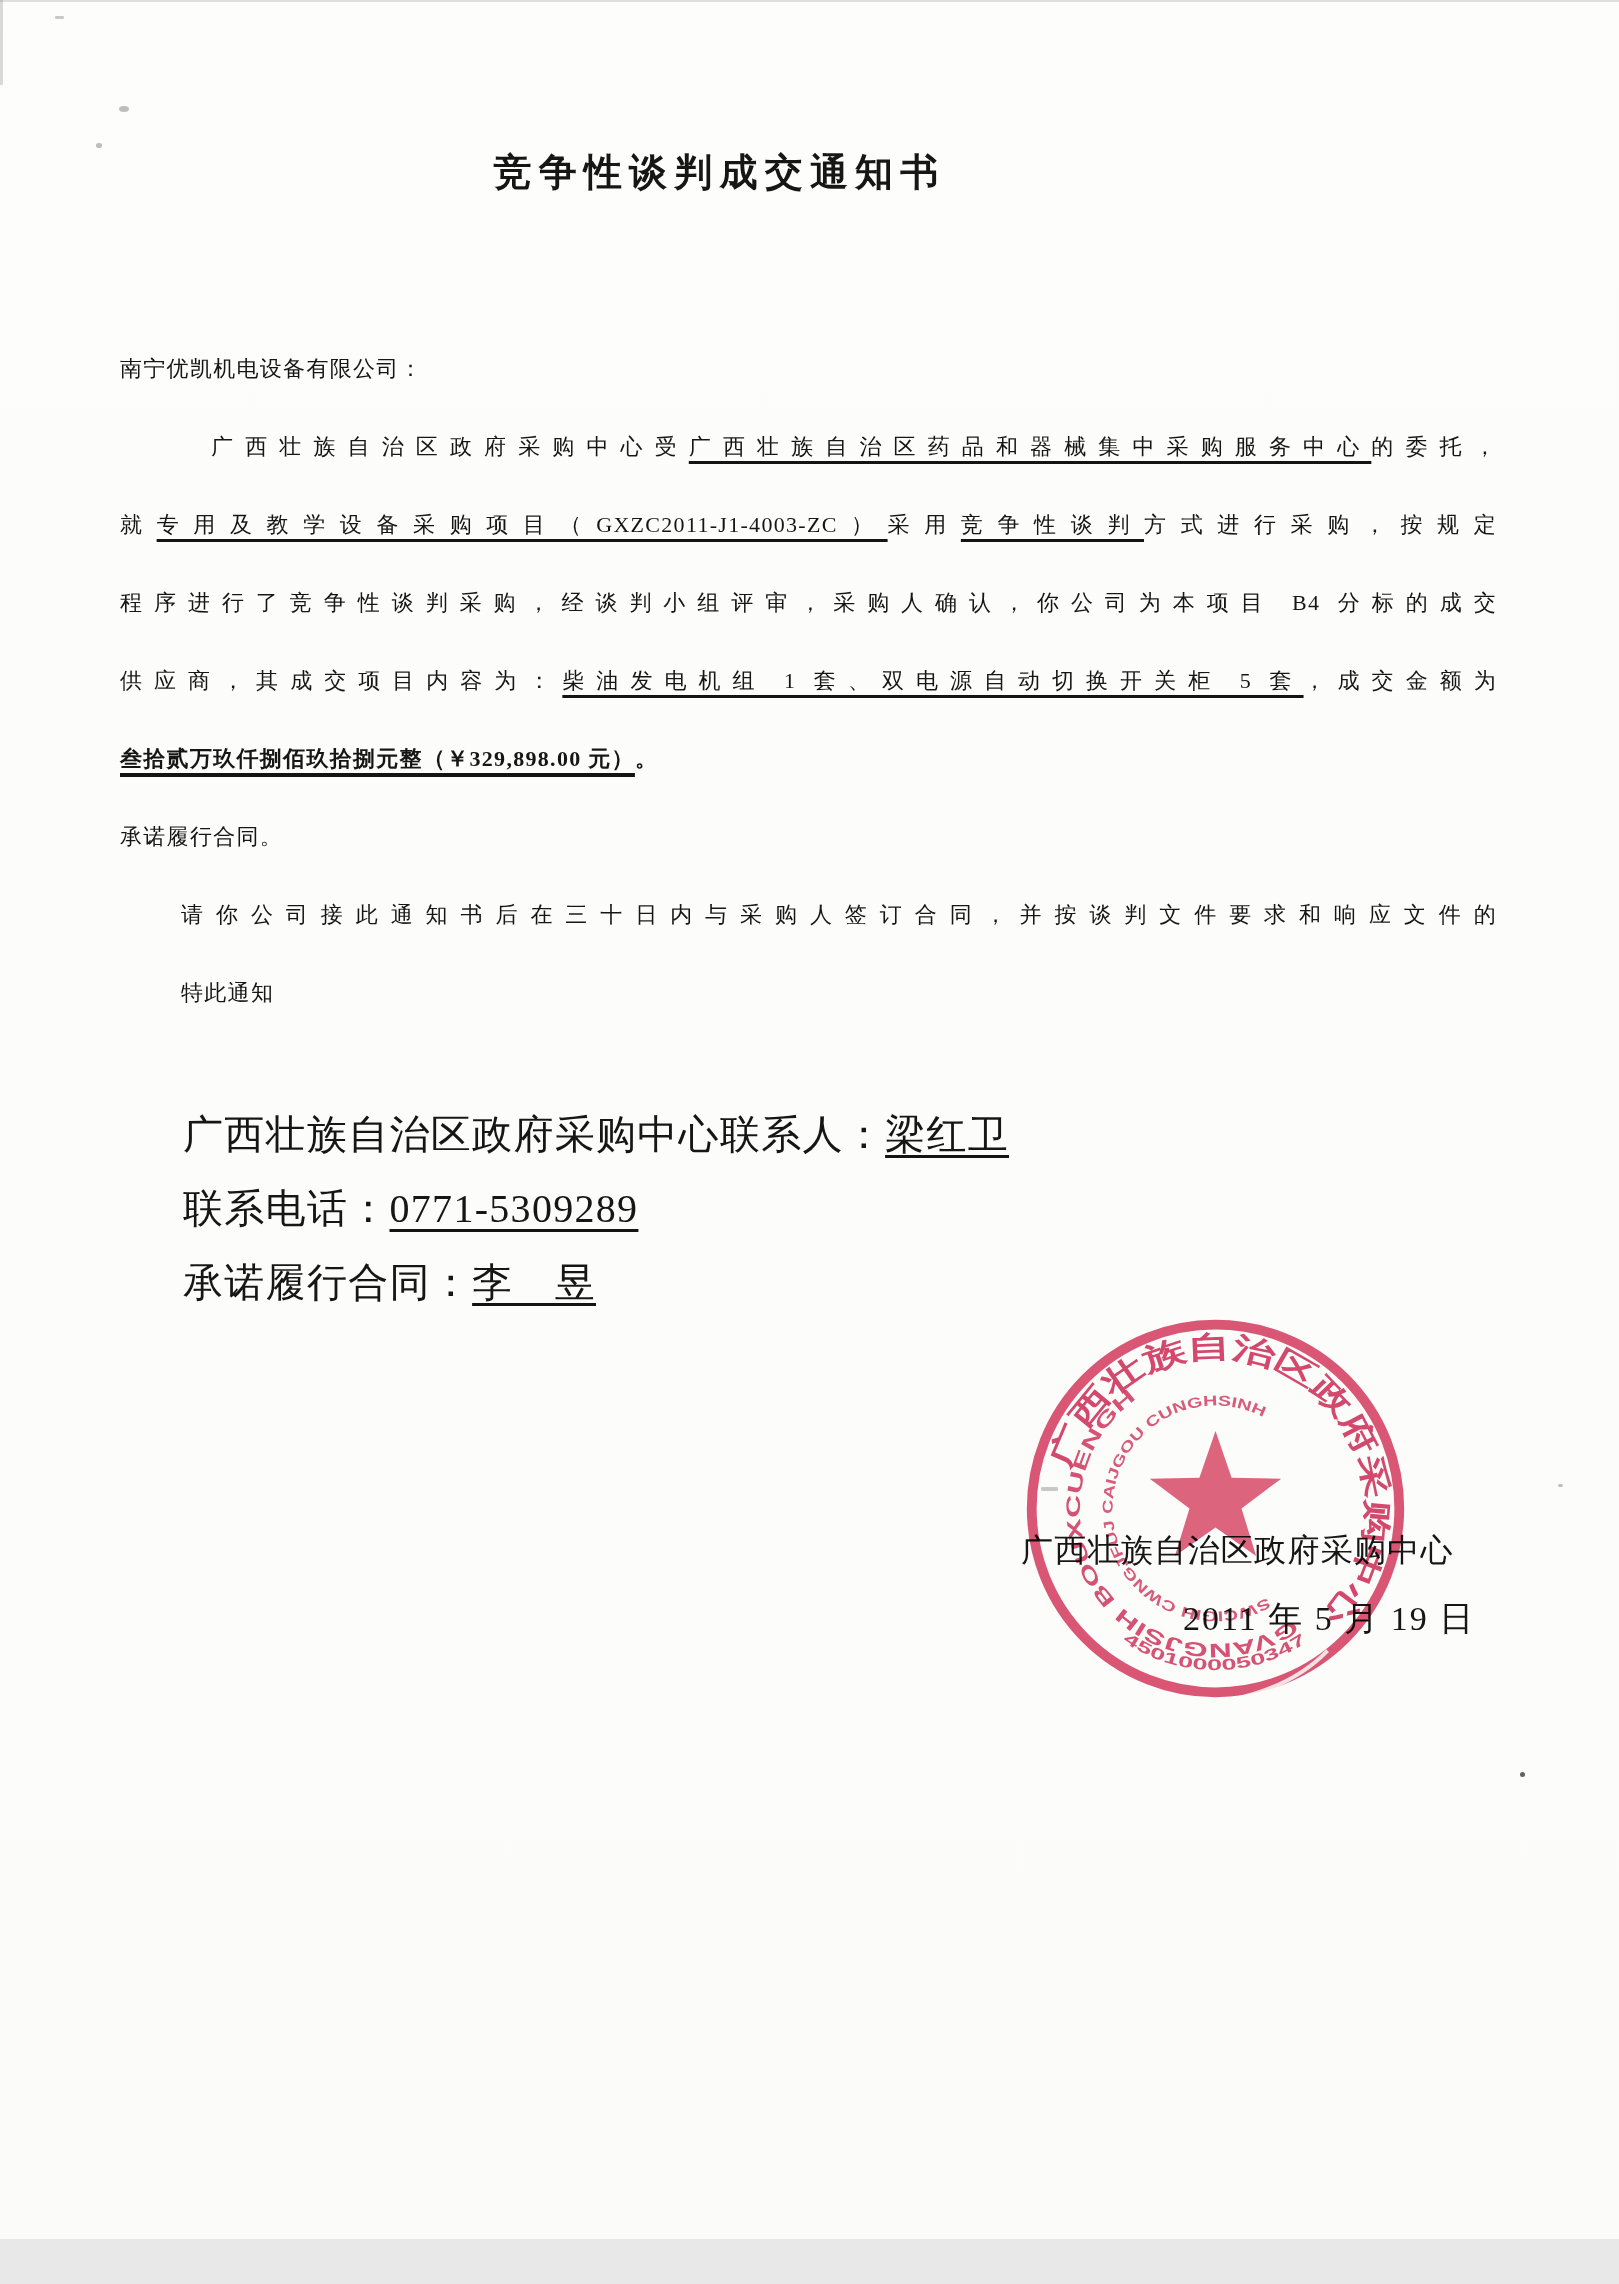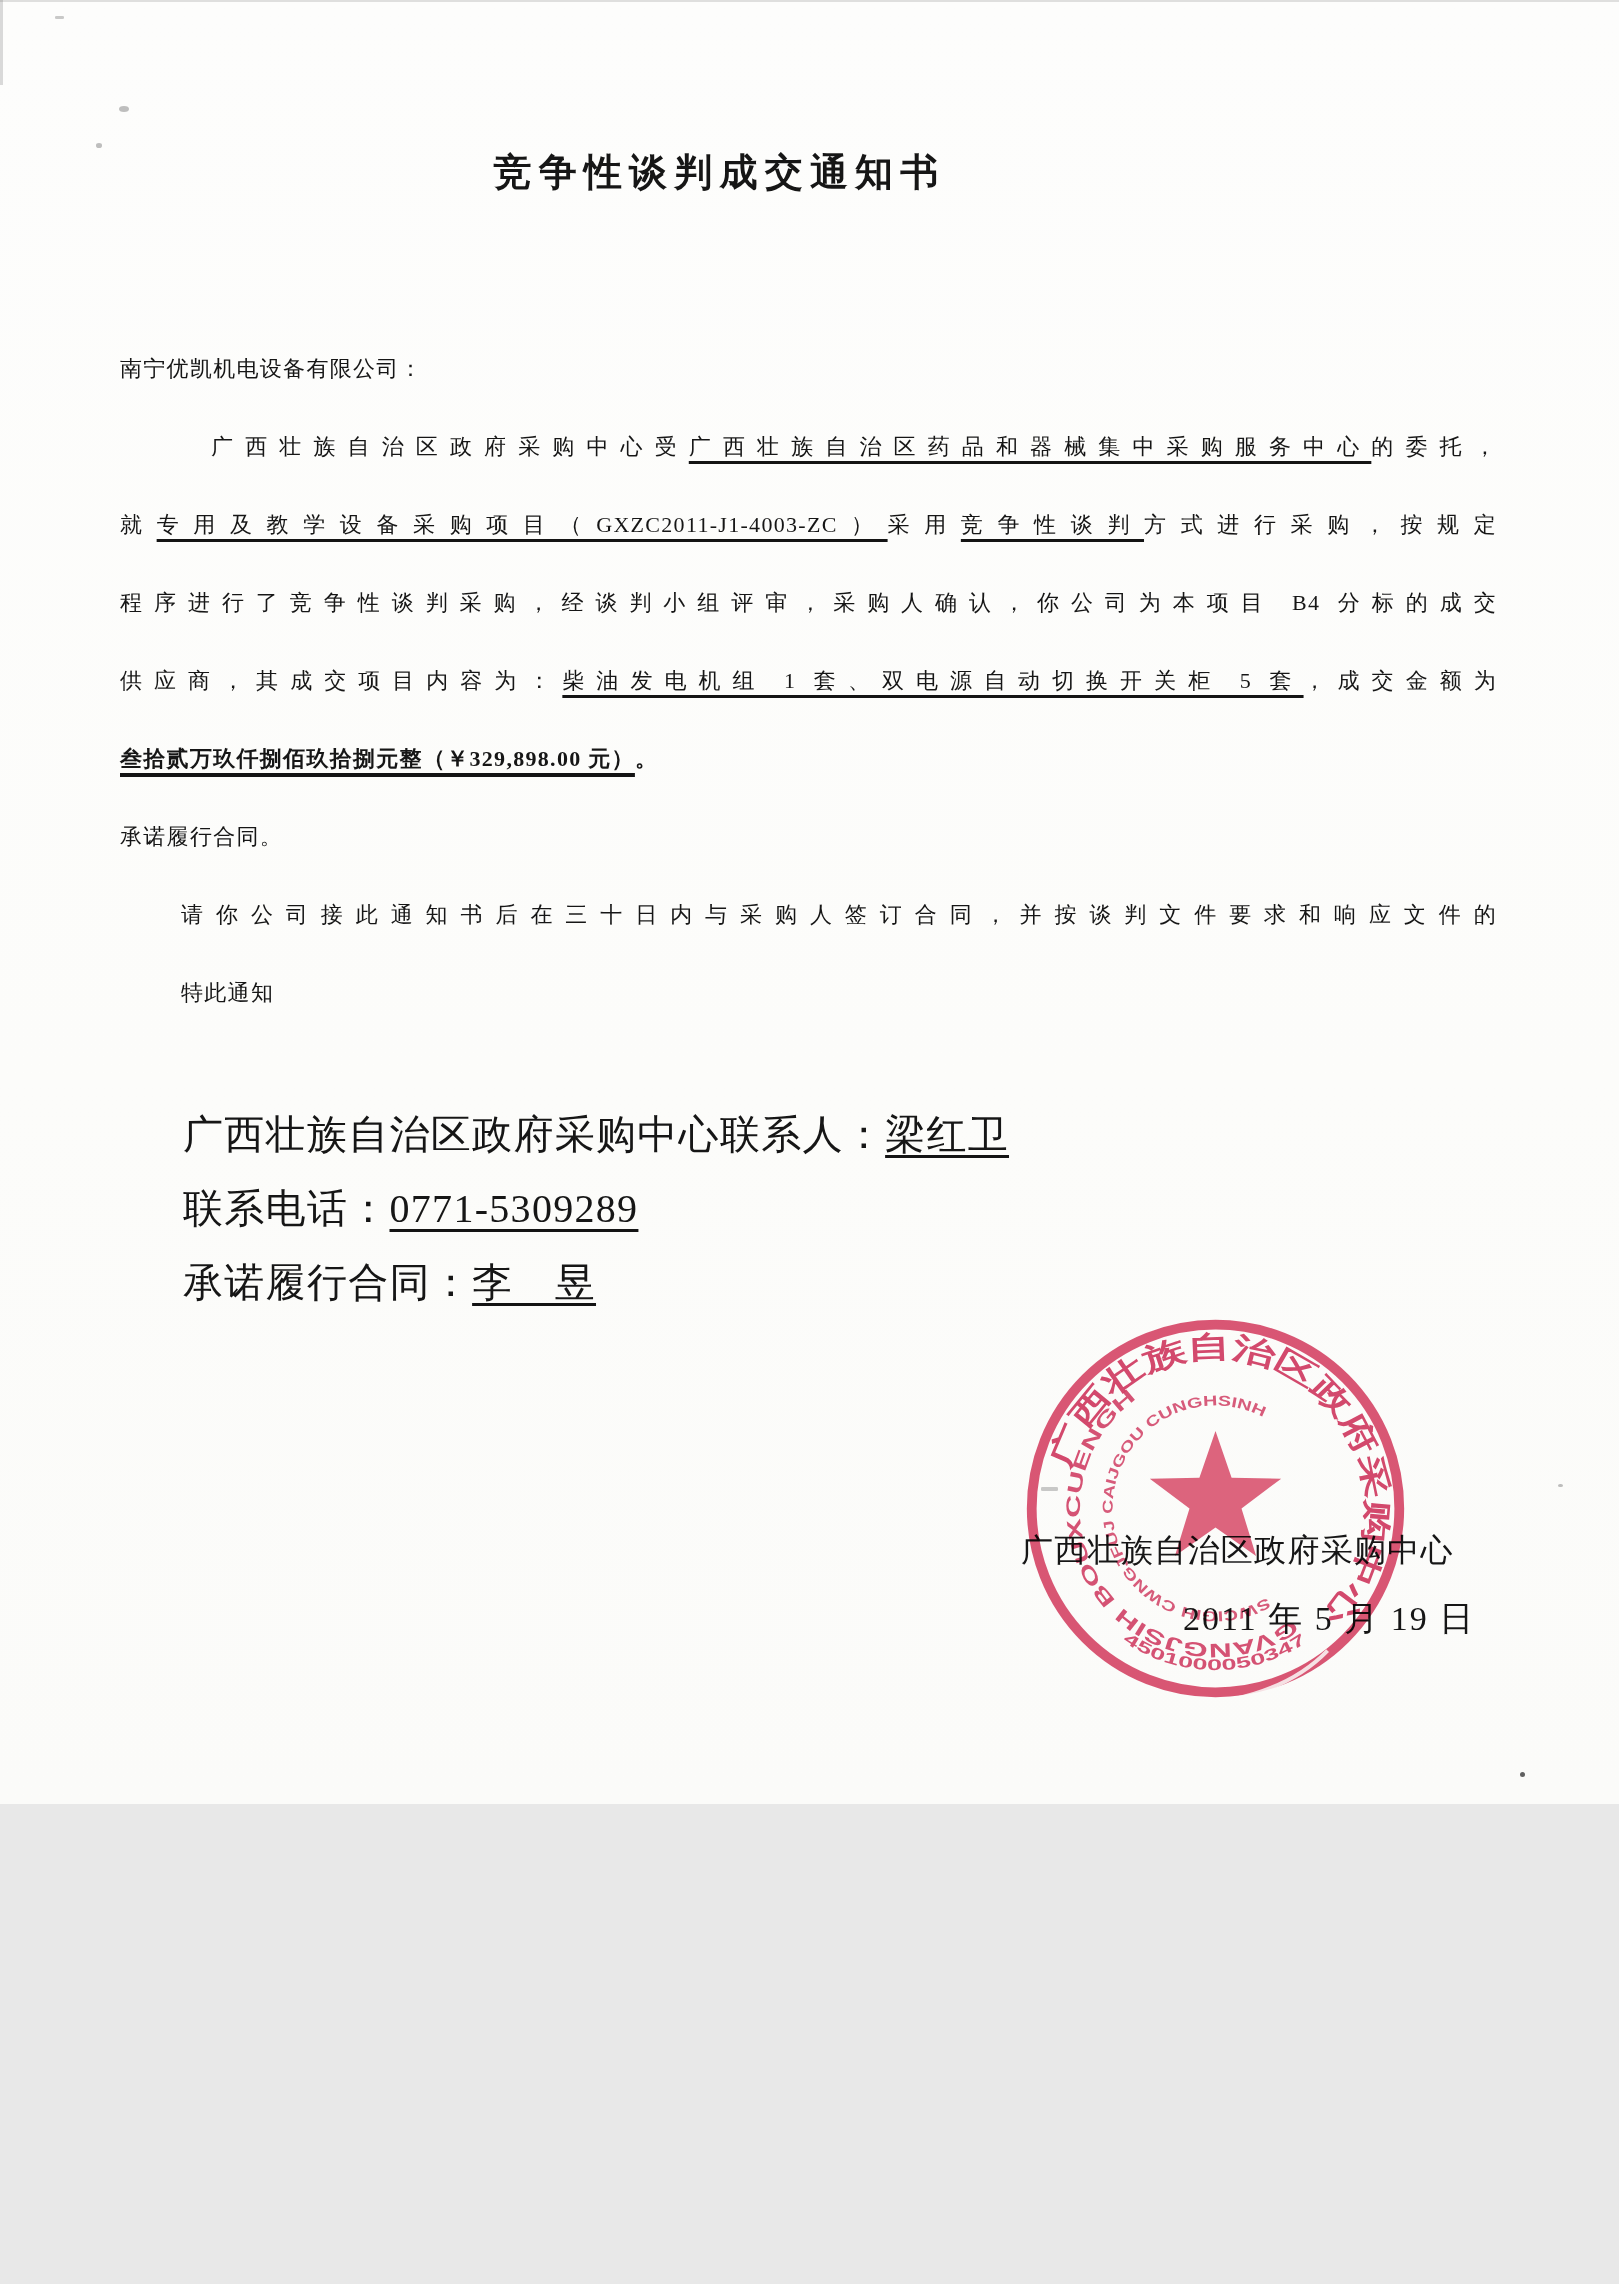"竞争性谈判成交通知书" .page { height: 1804px -> 2239px }
